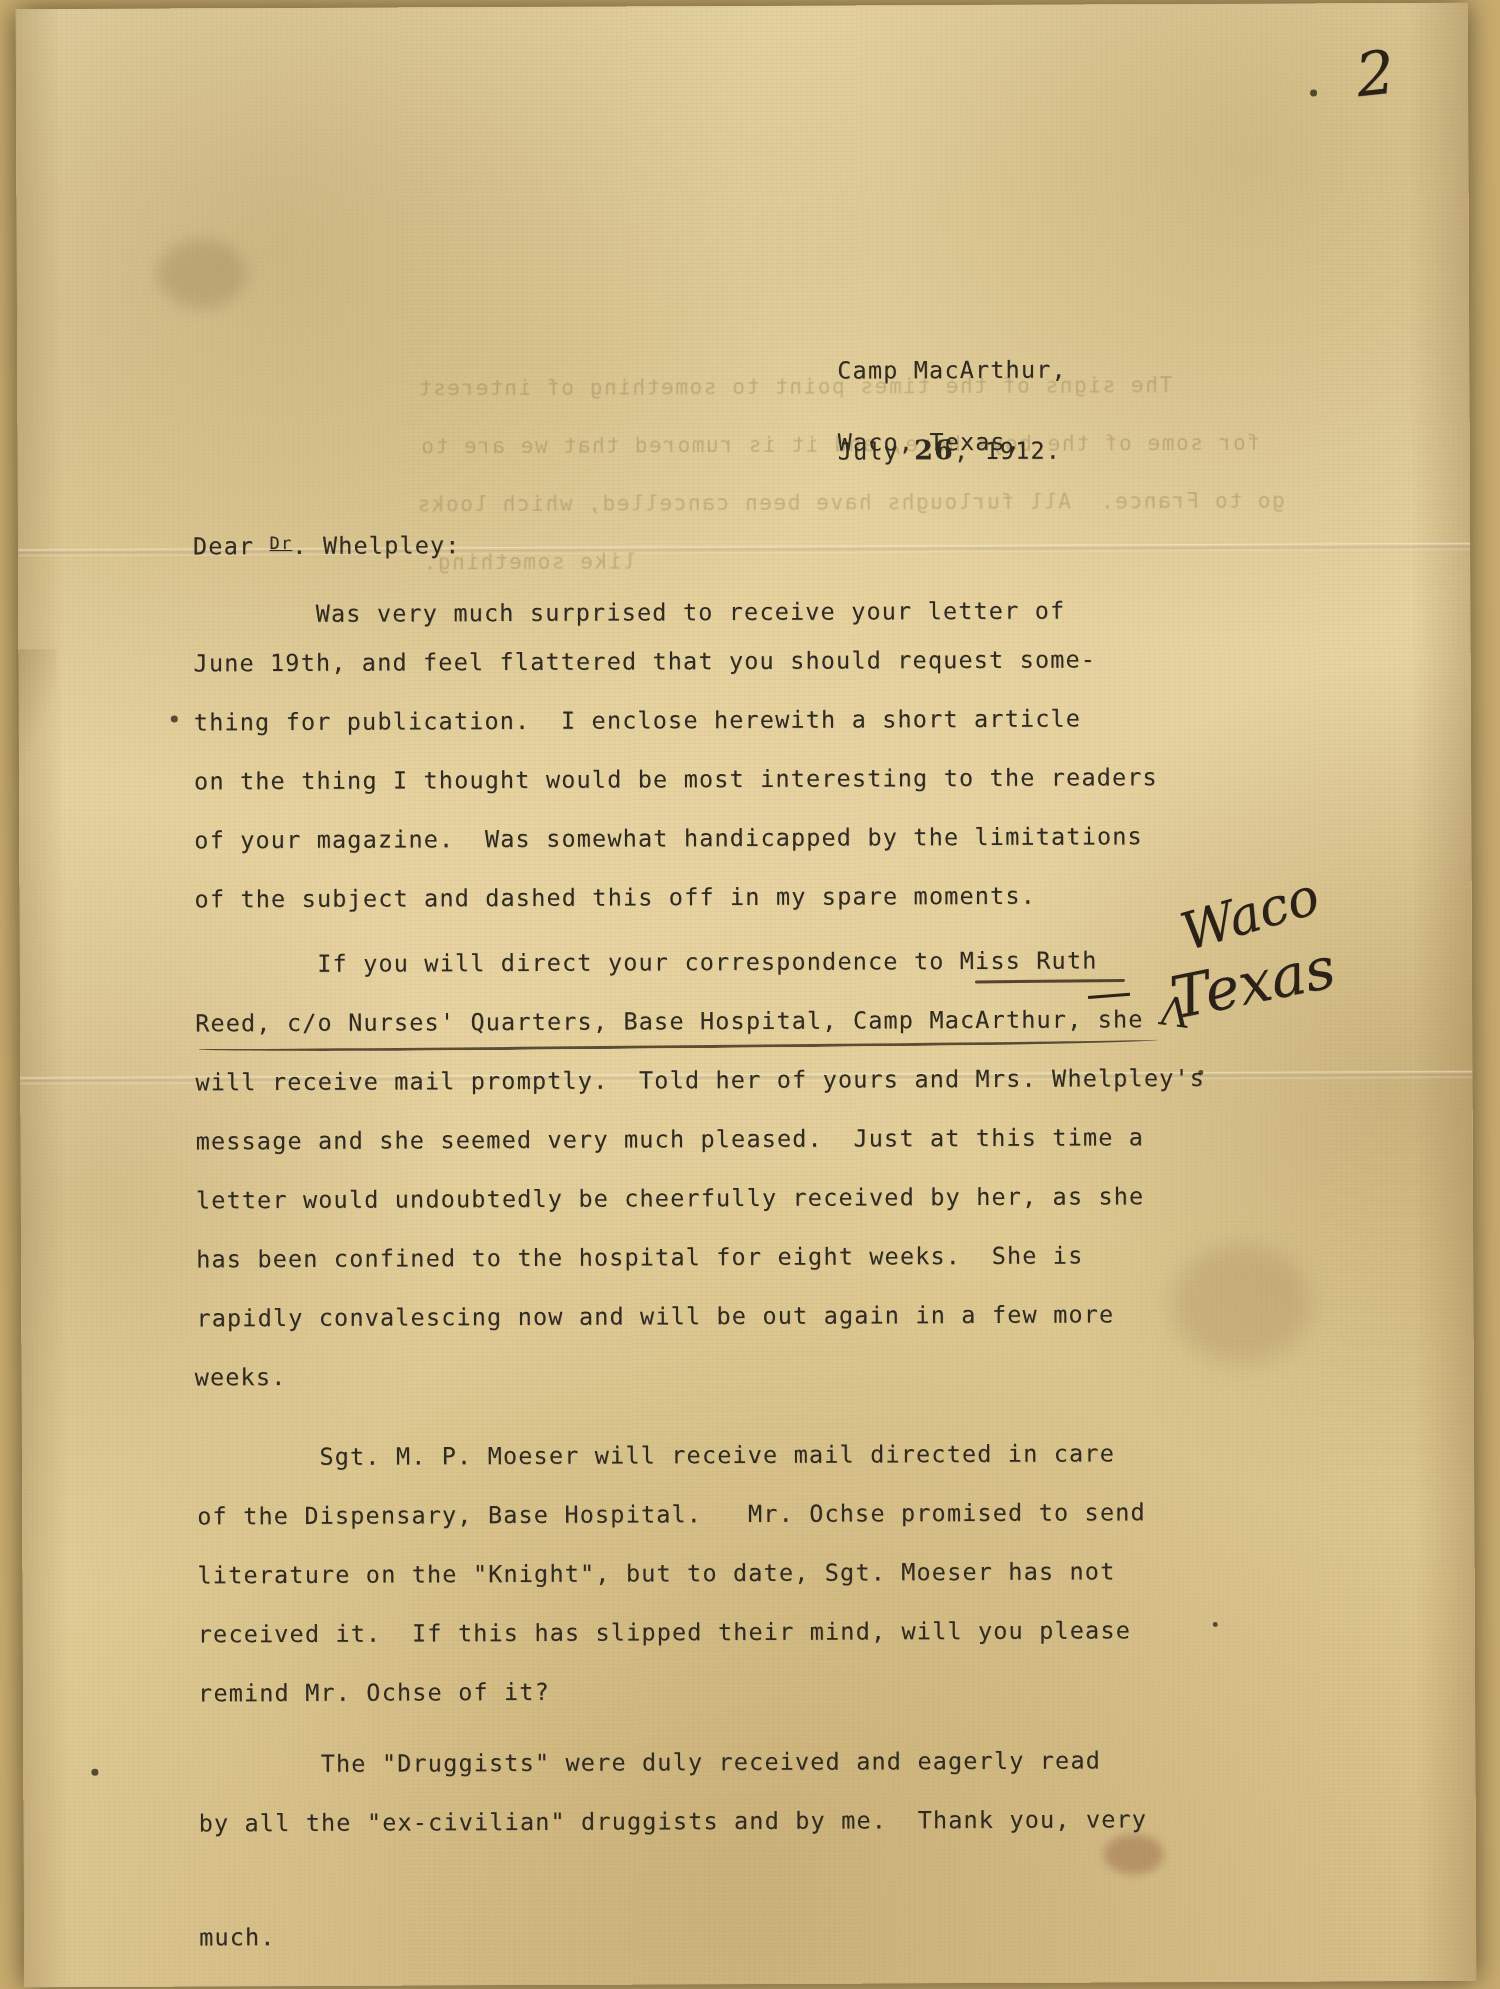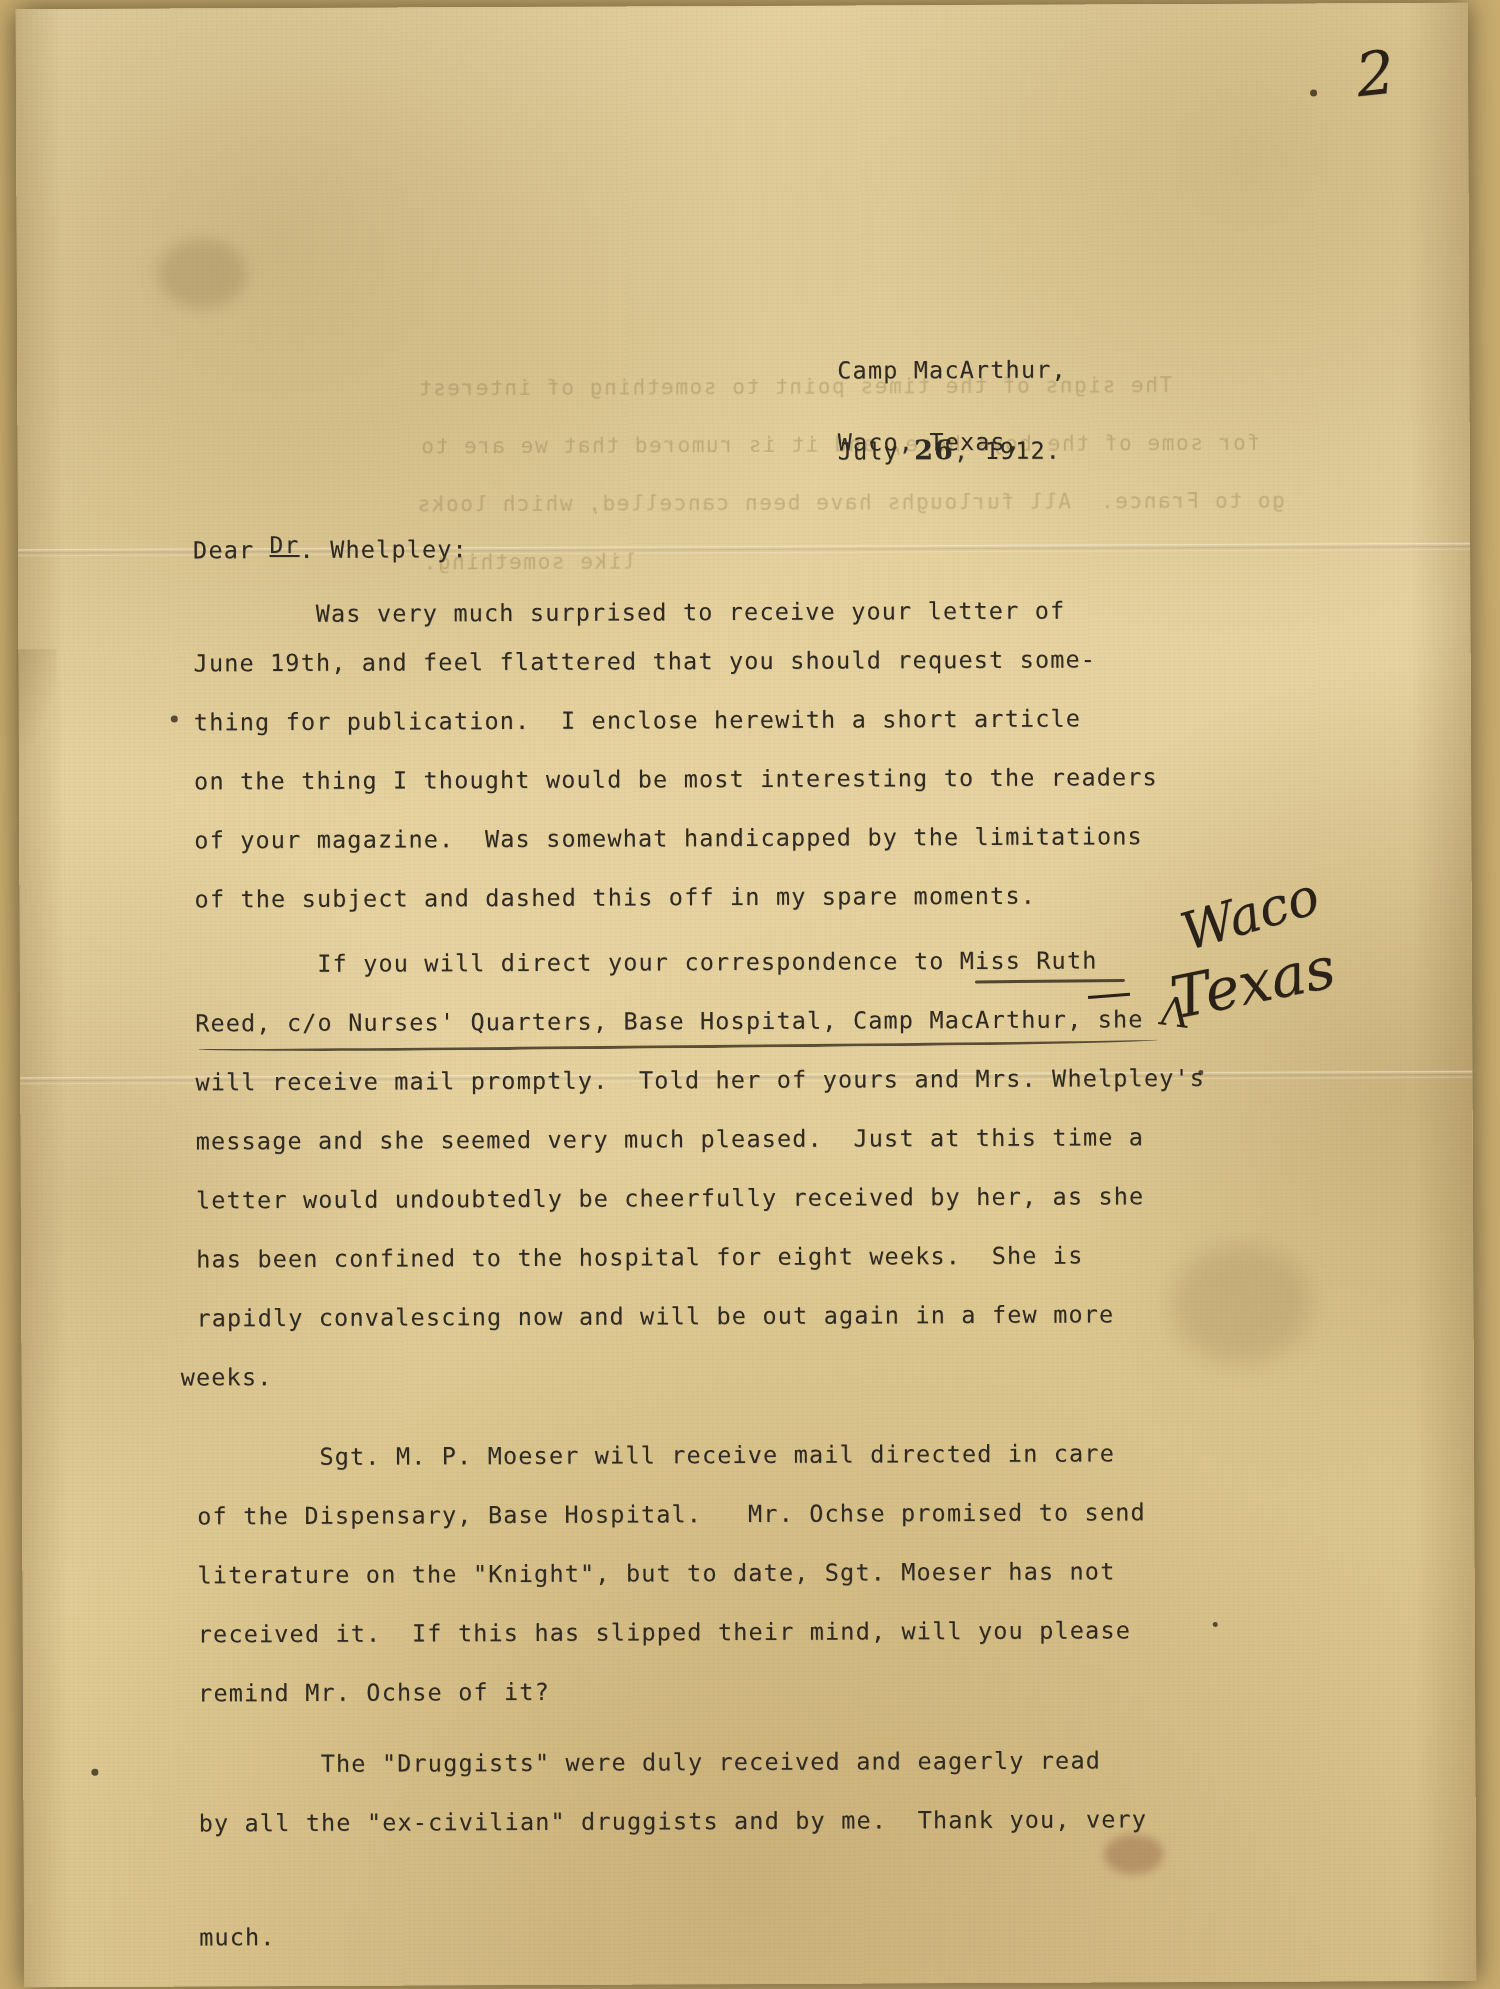"Dr" .sup { font-size: 23px -> 17px }
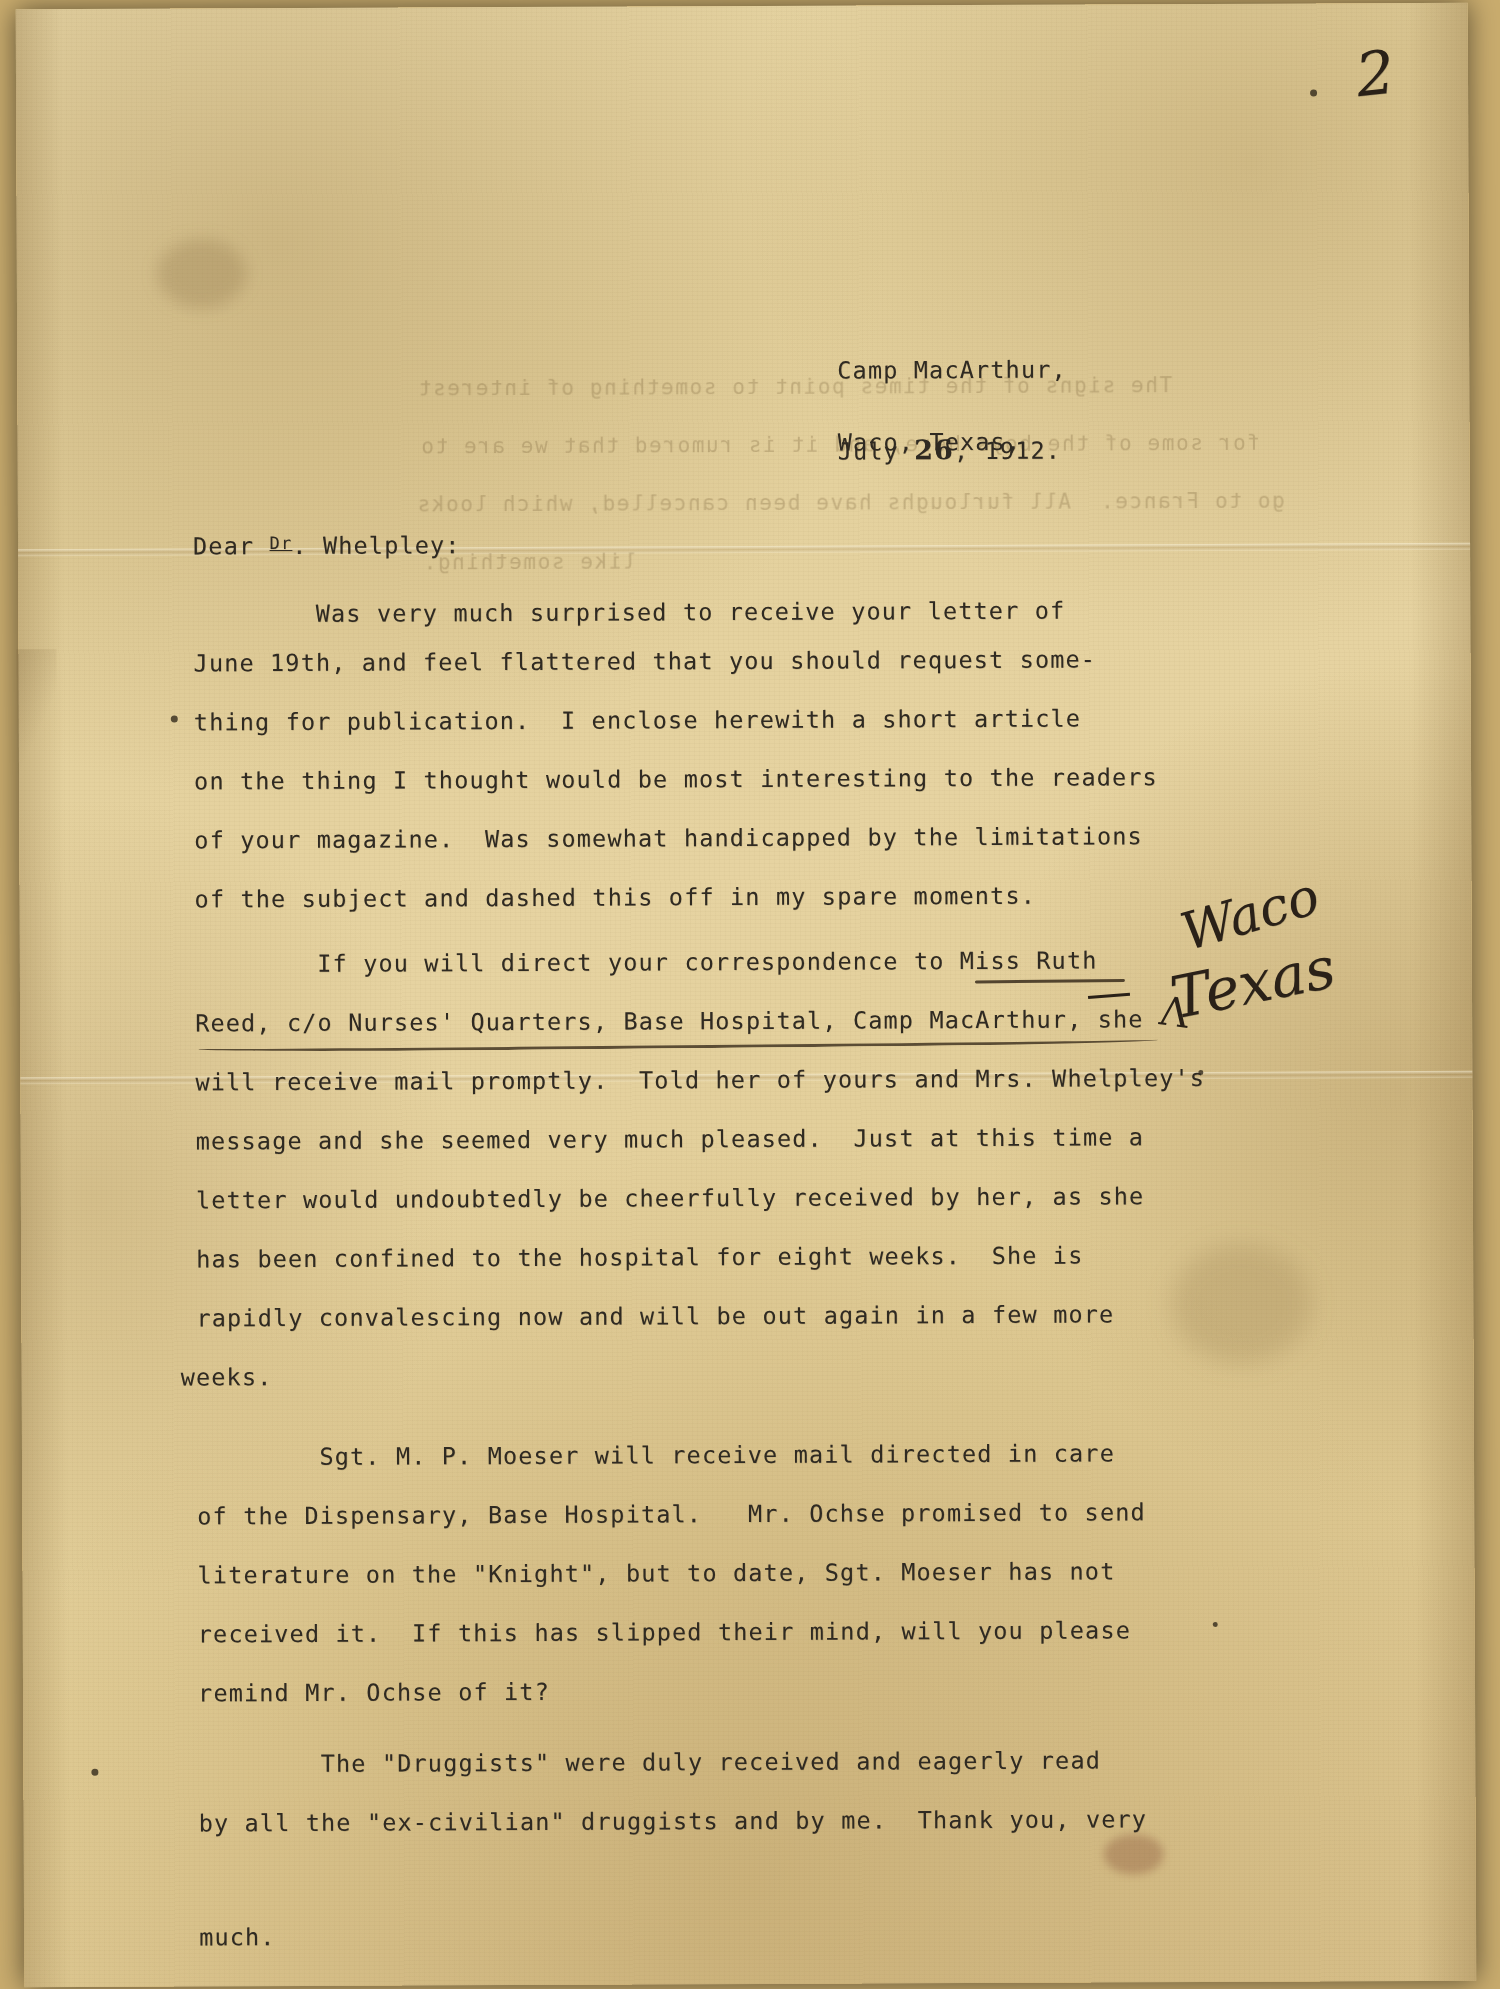"weeks." div.typed { left: 159px -> 173px }
